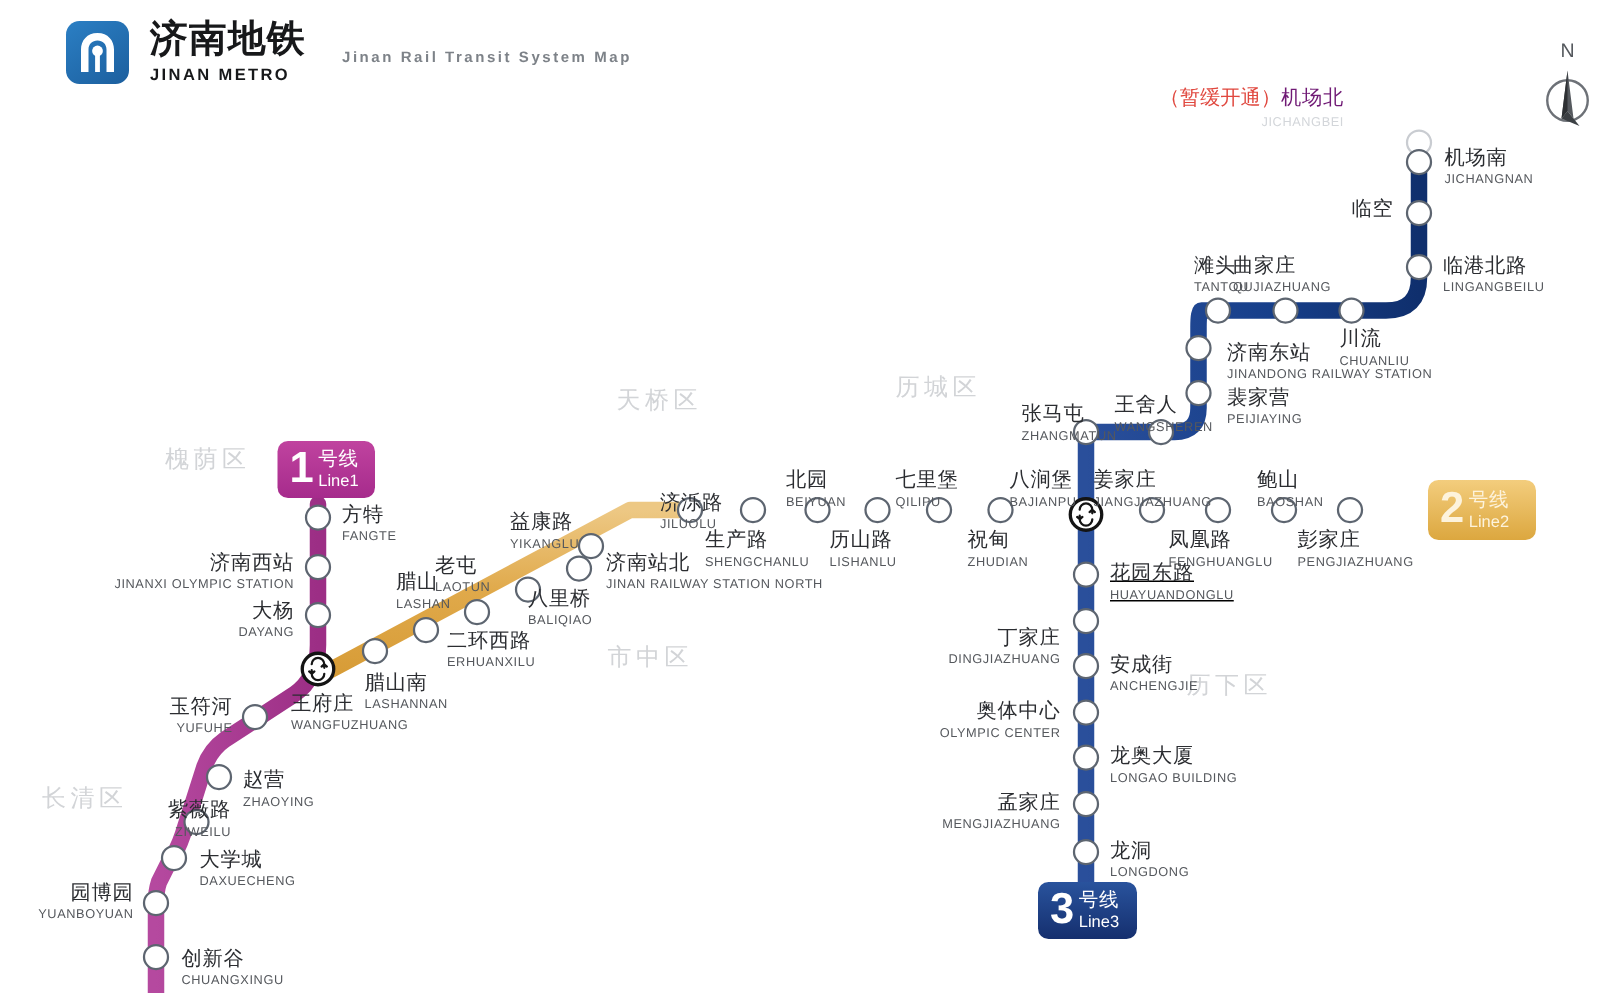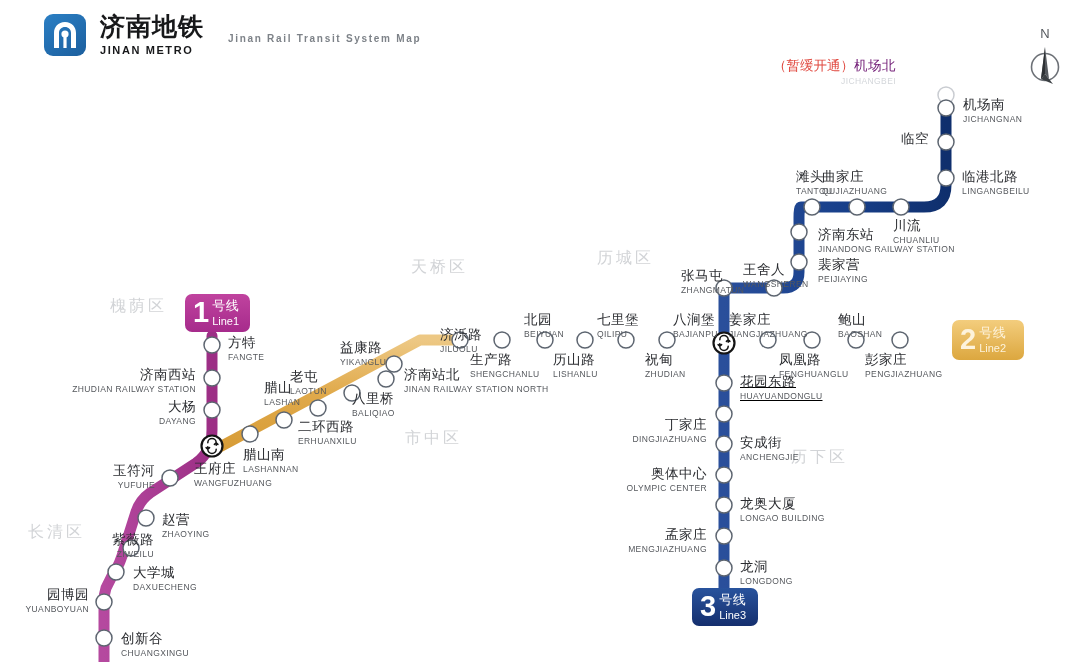"ZHUDIAN RAILWAY STATION" span.en { text: ZHUDIAN RAILWAY -> JINANXI OLYMPIC }
